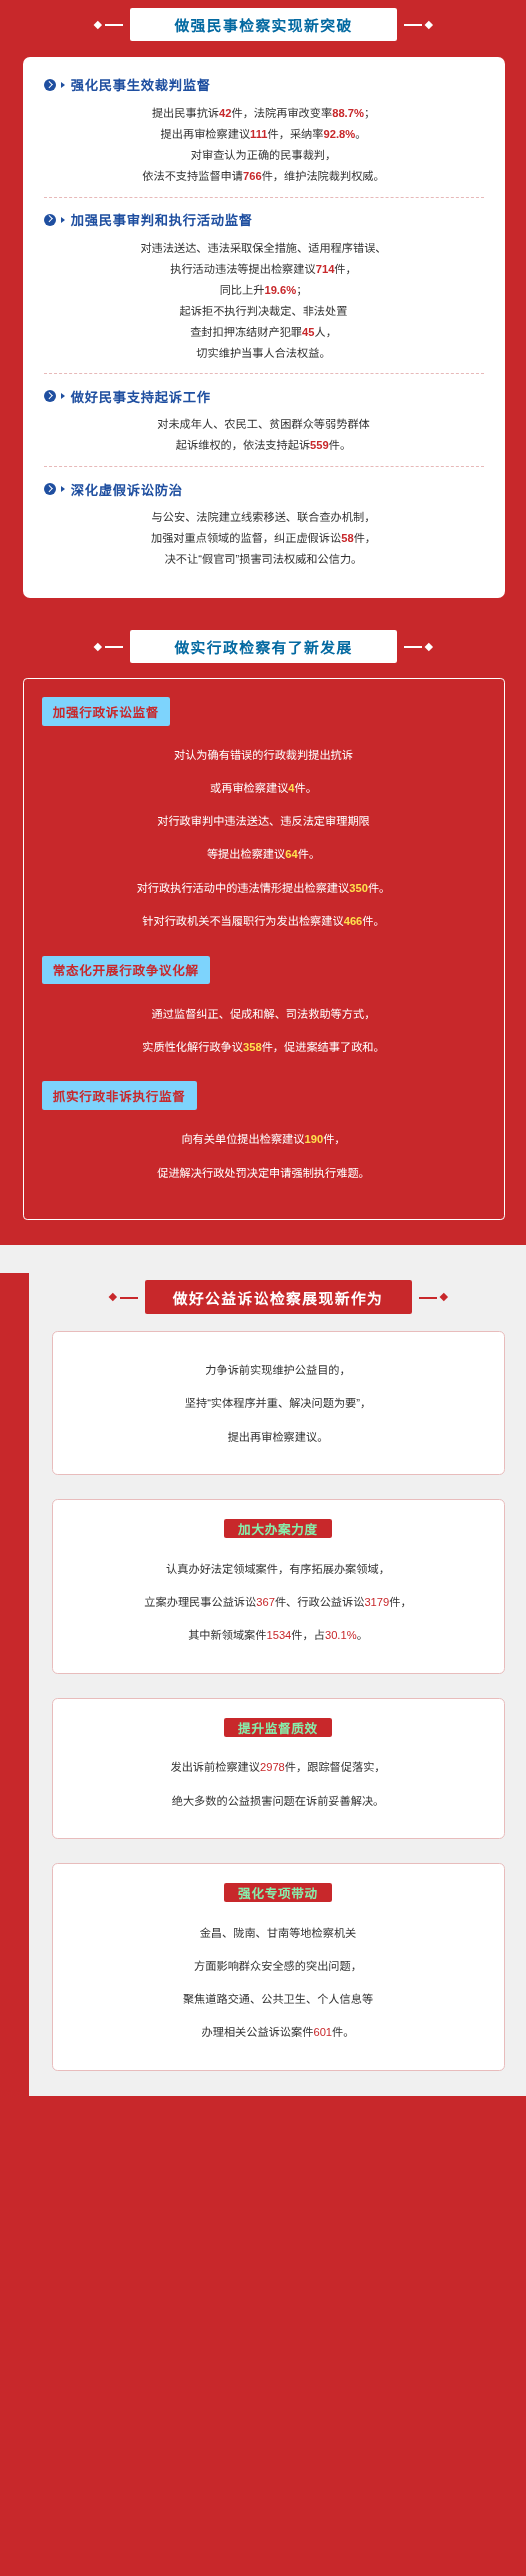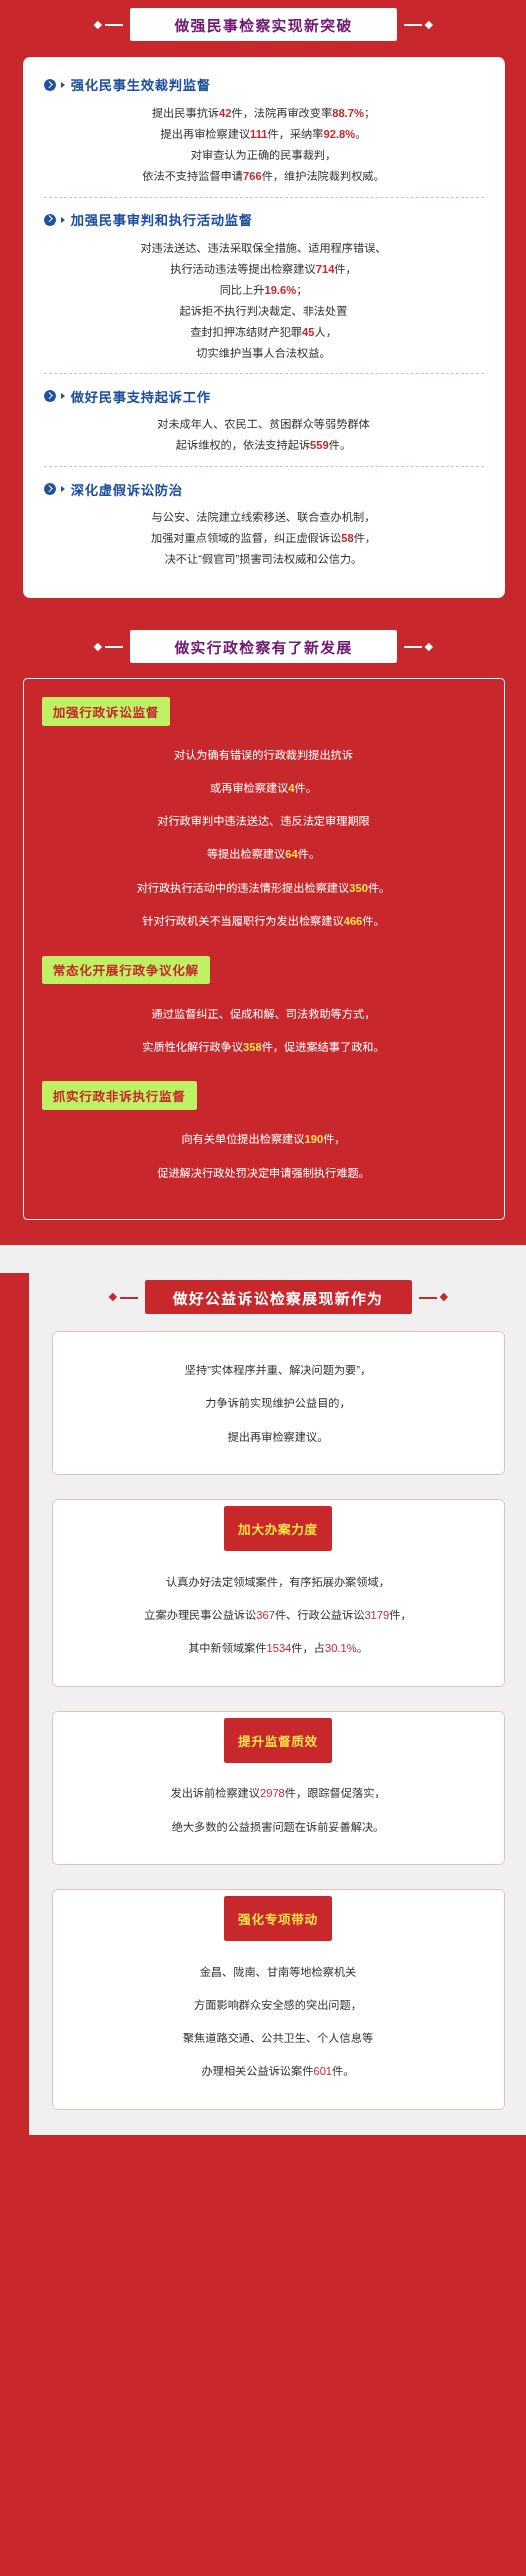"做强民事检察实现新突破" .banner .bar { color: #701a75 -> #0369a1 }
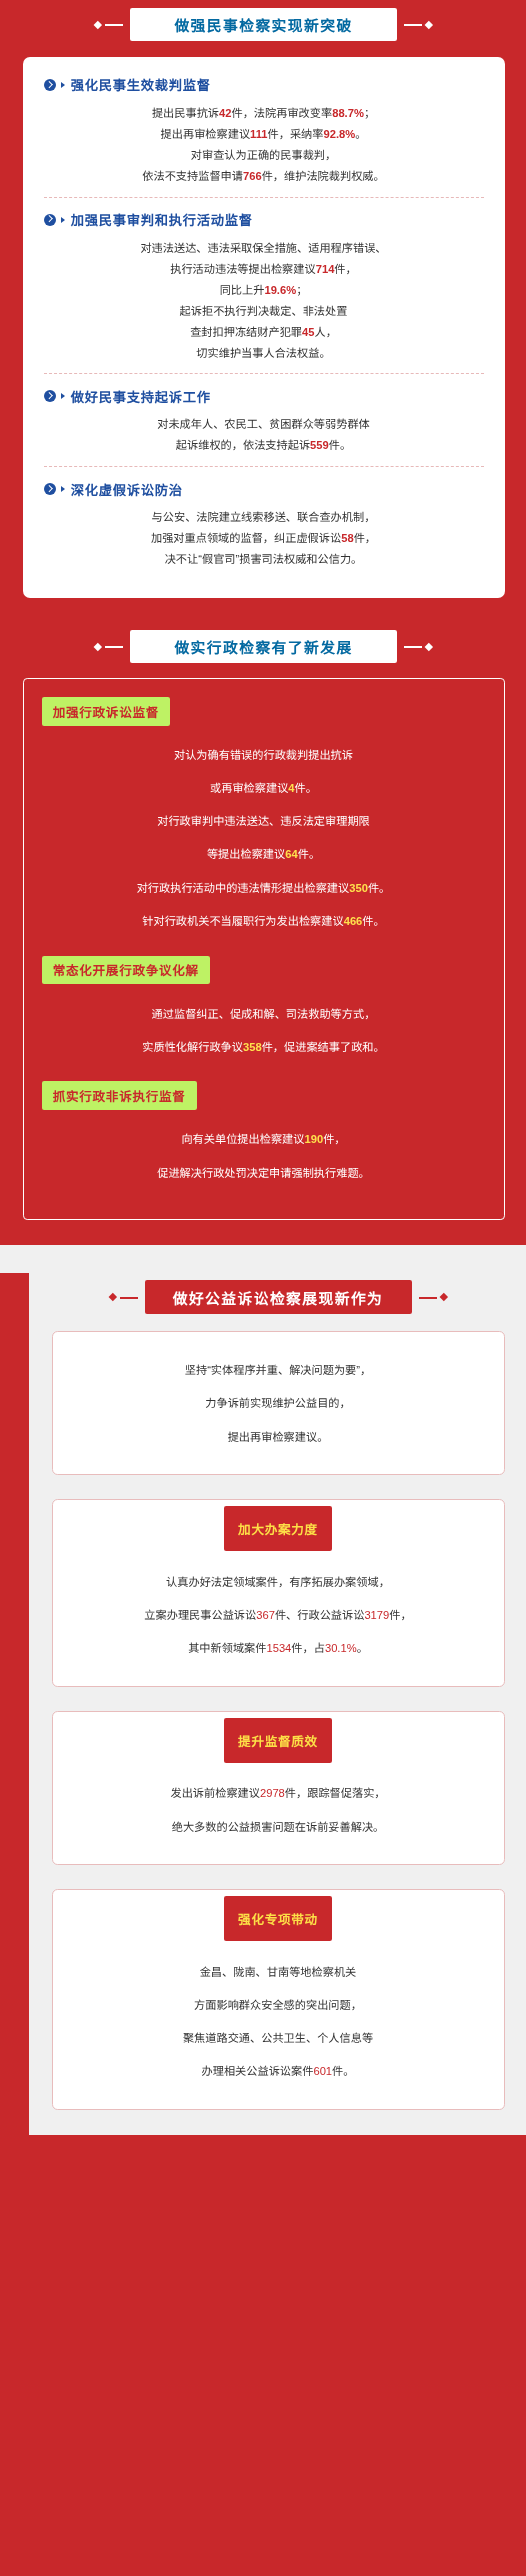"加强行政诉讼监督" .tag { background: #bef264 -> #7dd3fc }
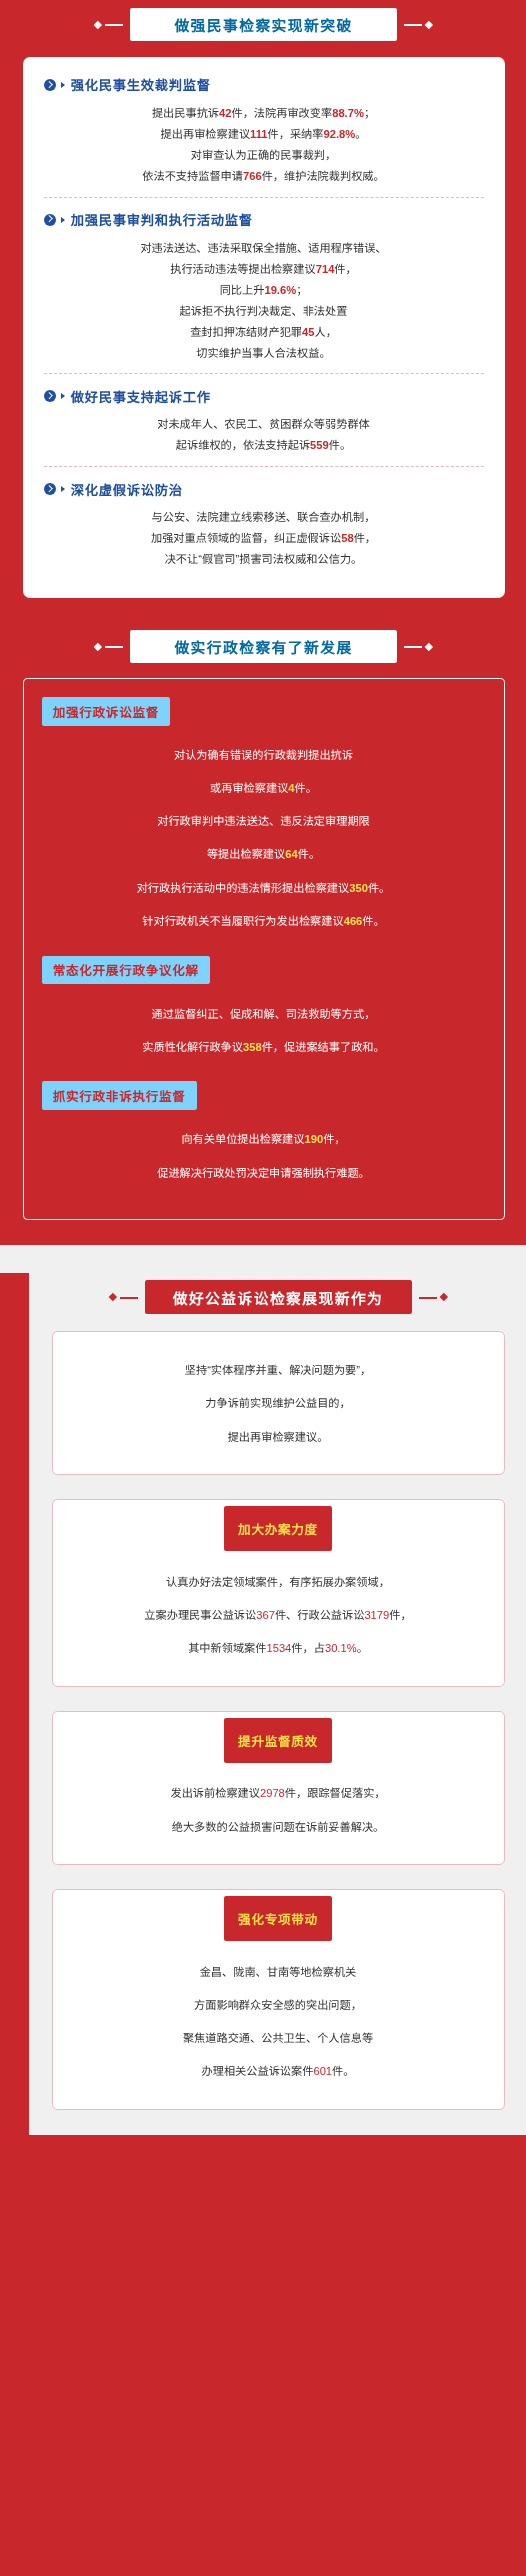"坚持“实体程序并重、解决问题为要”，" p { order: before "力争诉前实现维护公益目的，" -> after "力争诉前实现维护公益目的，" }
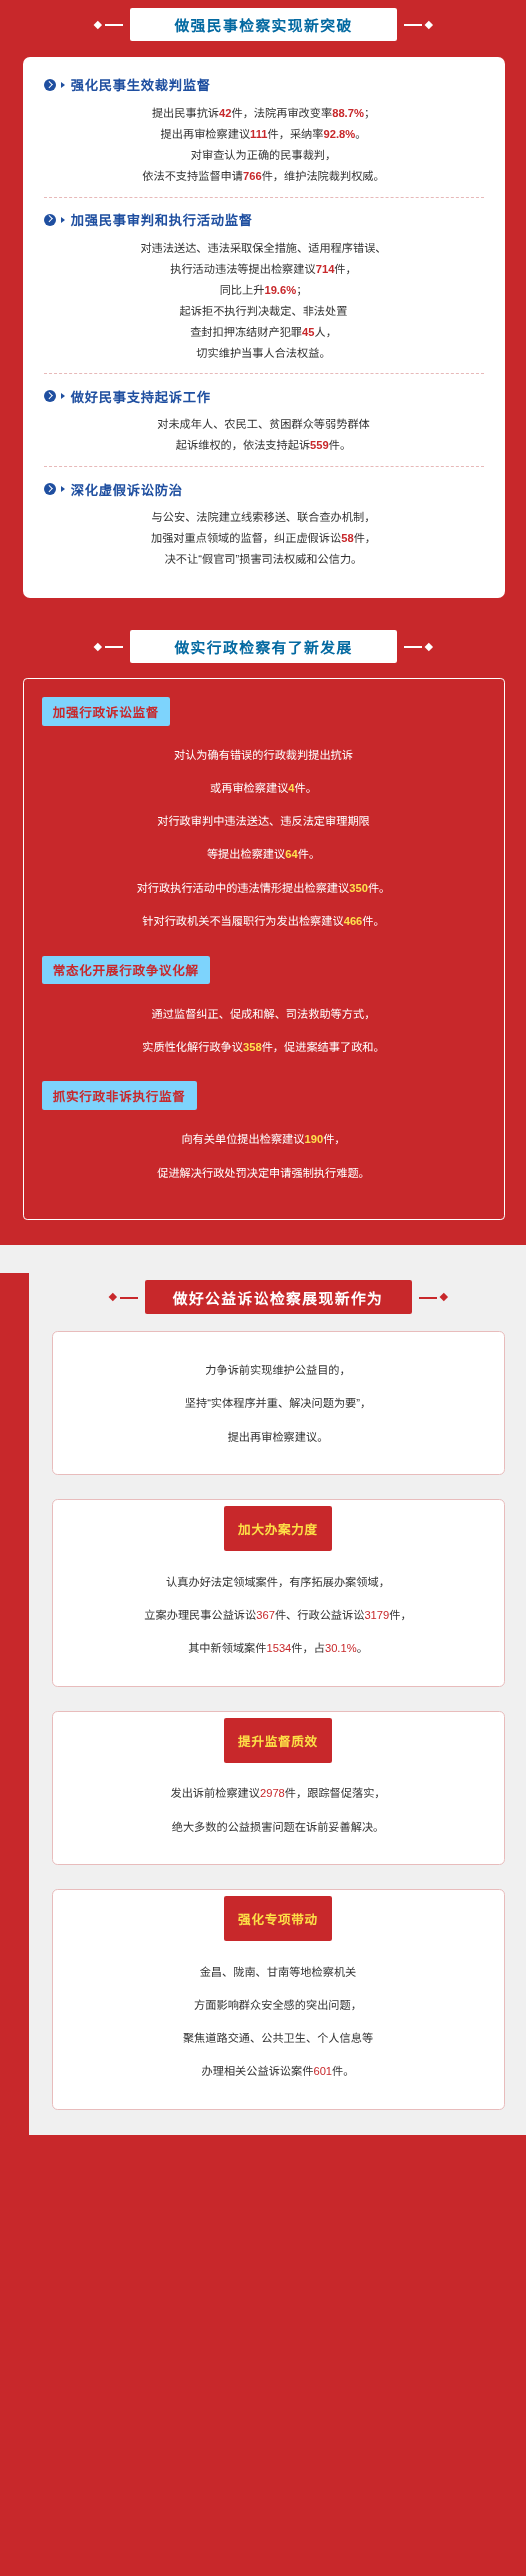"加大办案力度" .pill { color: #fde047 -> #86efac; padding: 13px 14px -> 0 14px }
